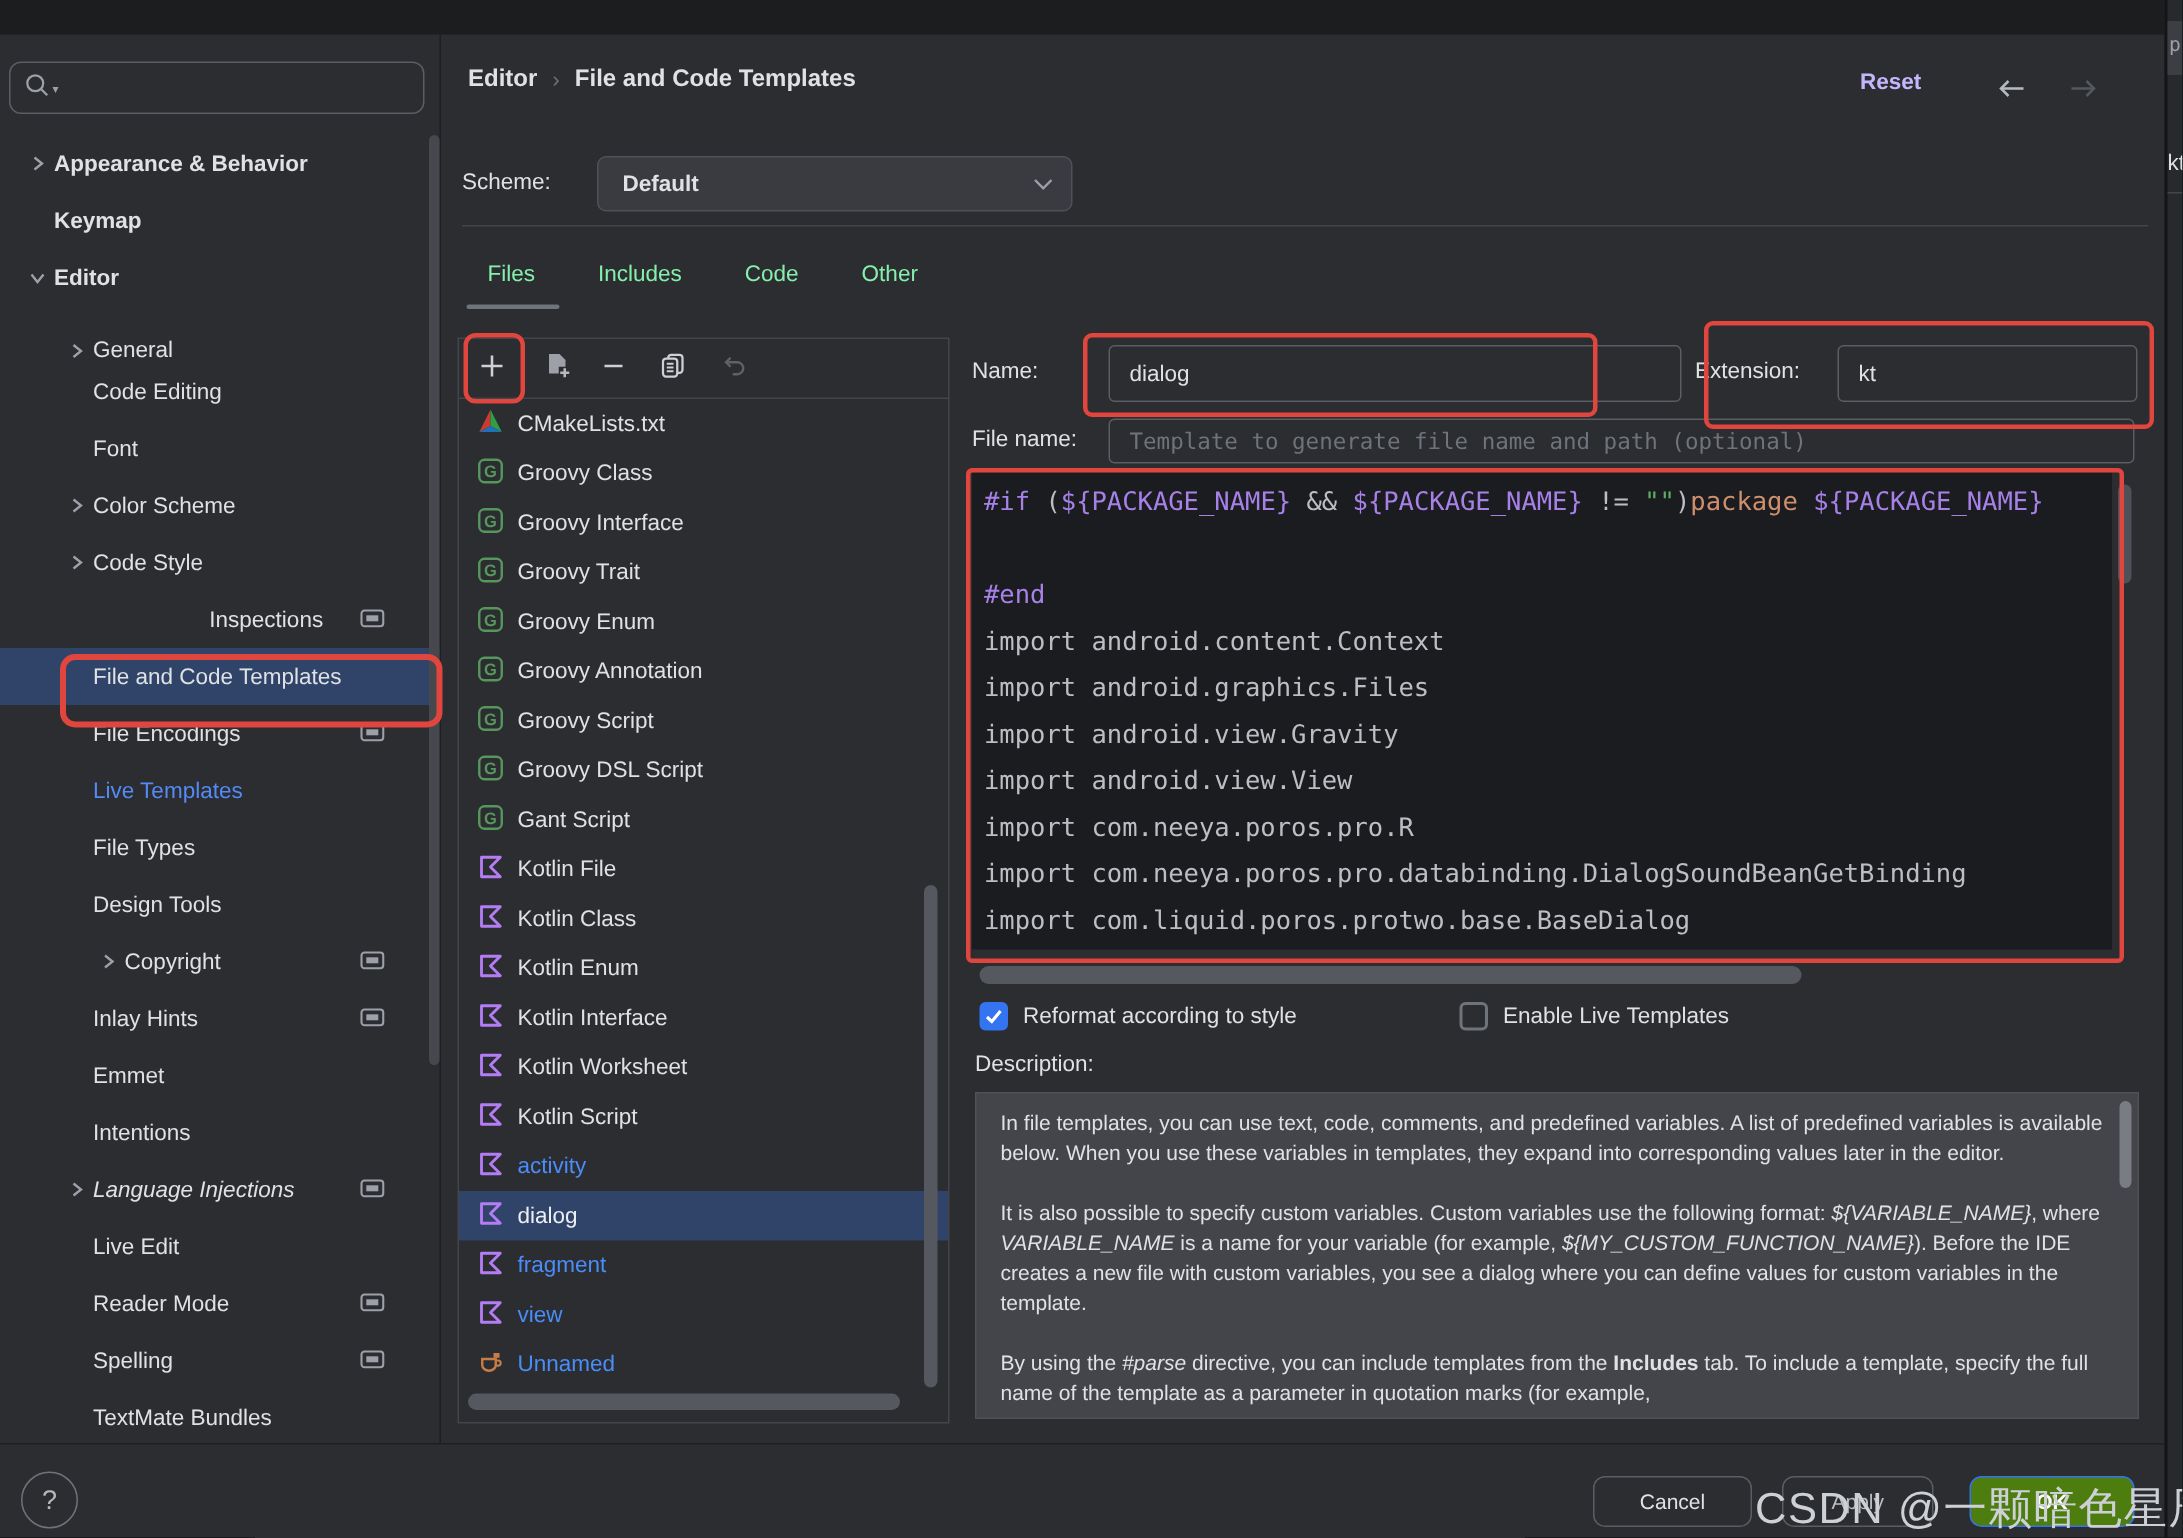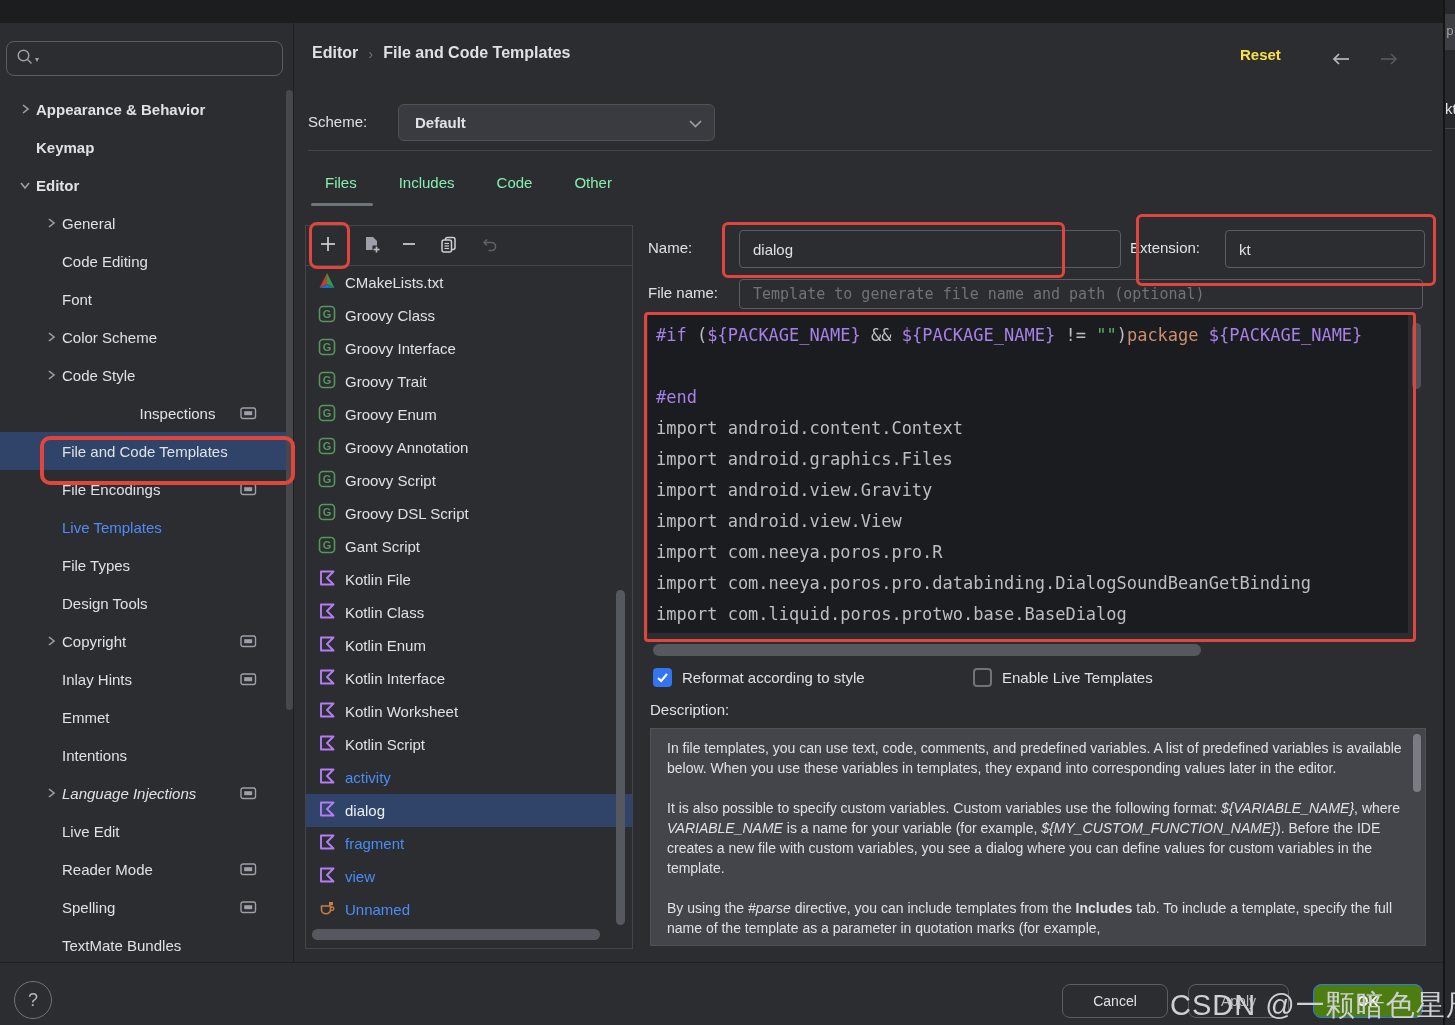"Reset" .reset-link { color: #fde047 -> #c4b5fd }
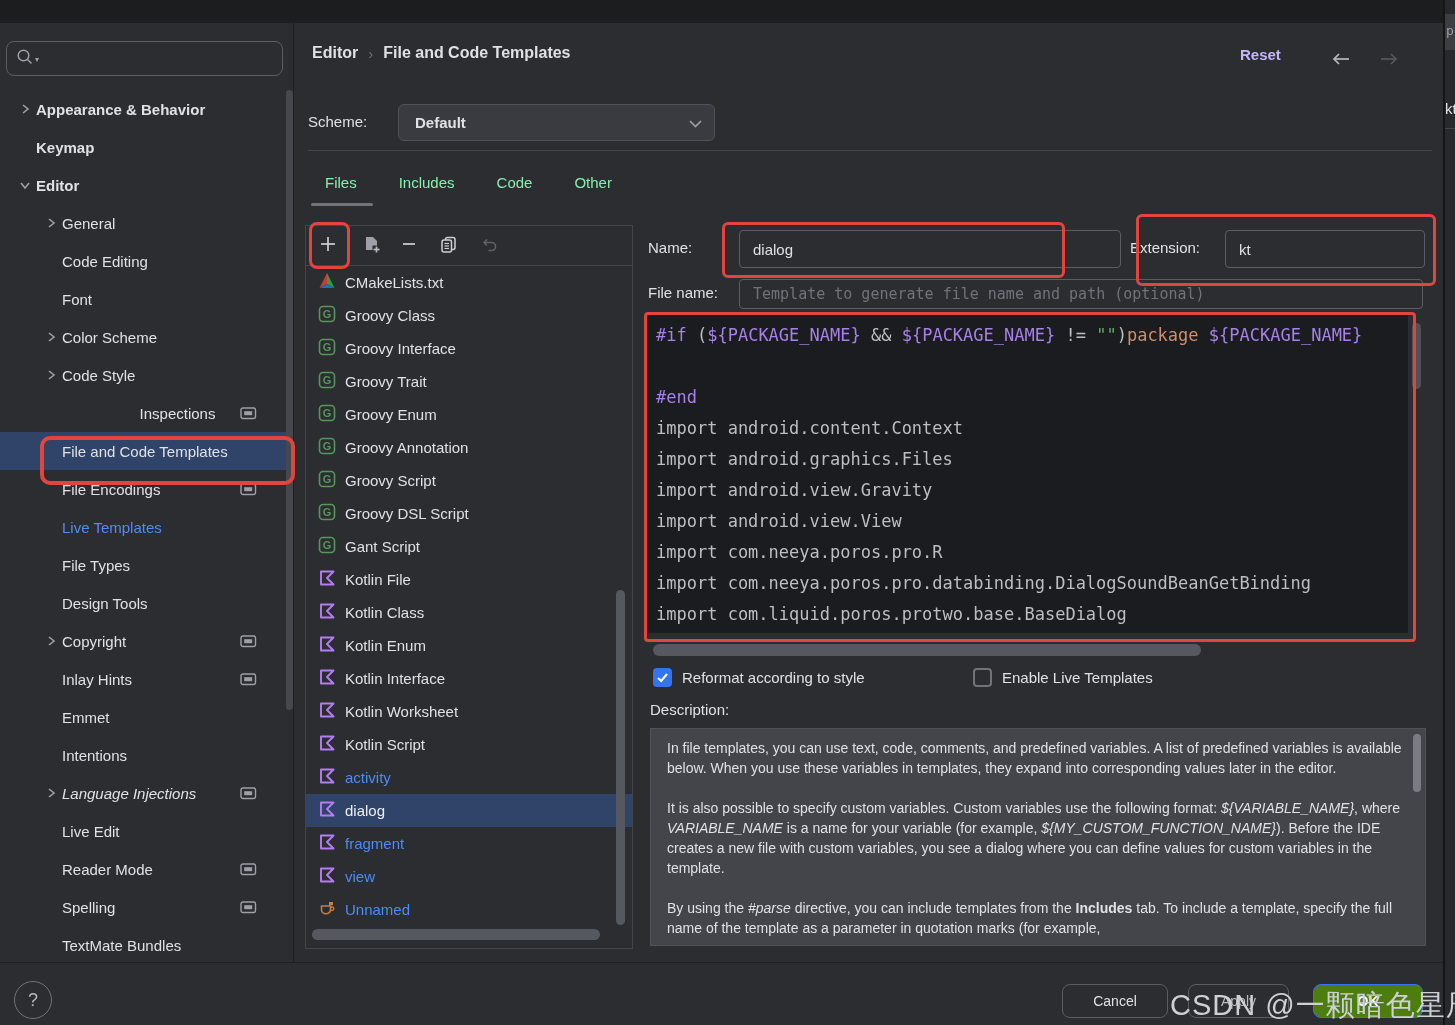"General" div.srow { align-items: none -> flex-end }
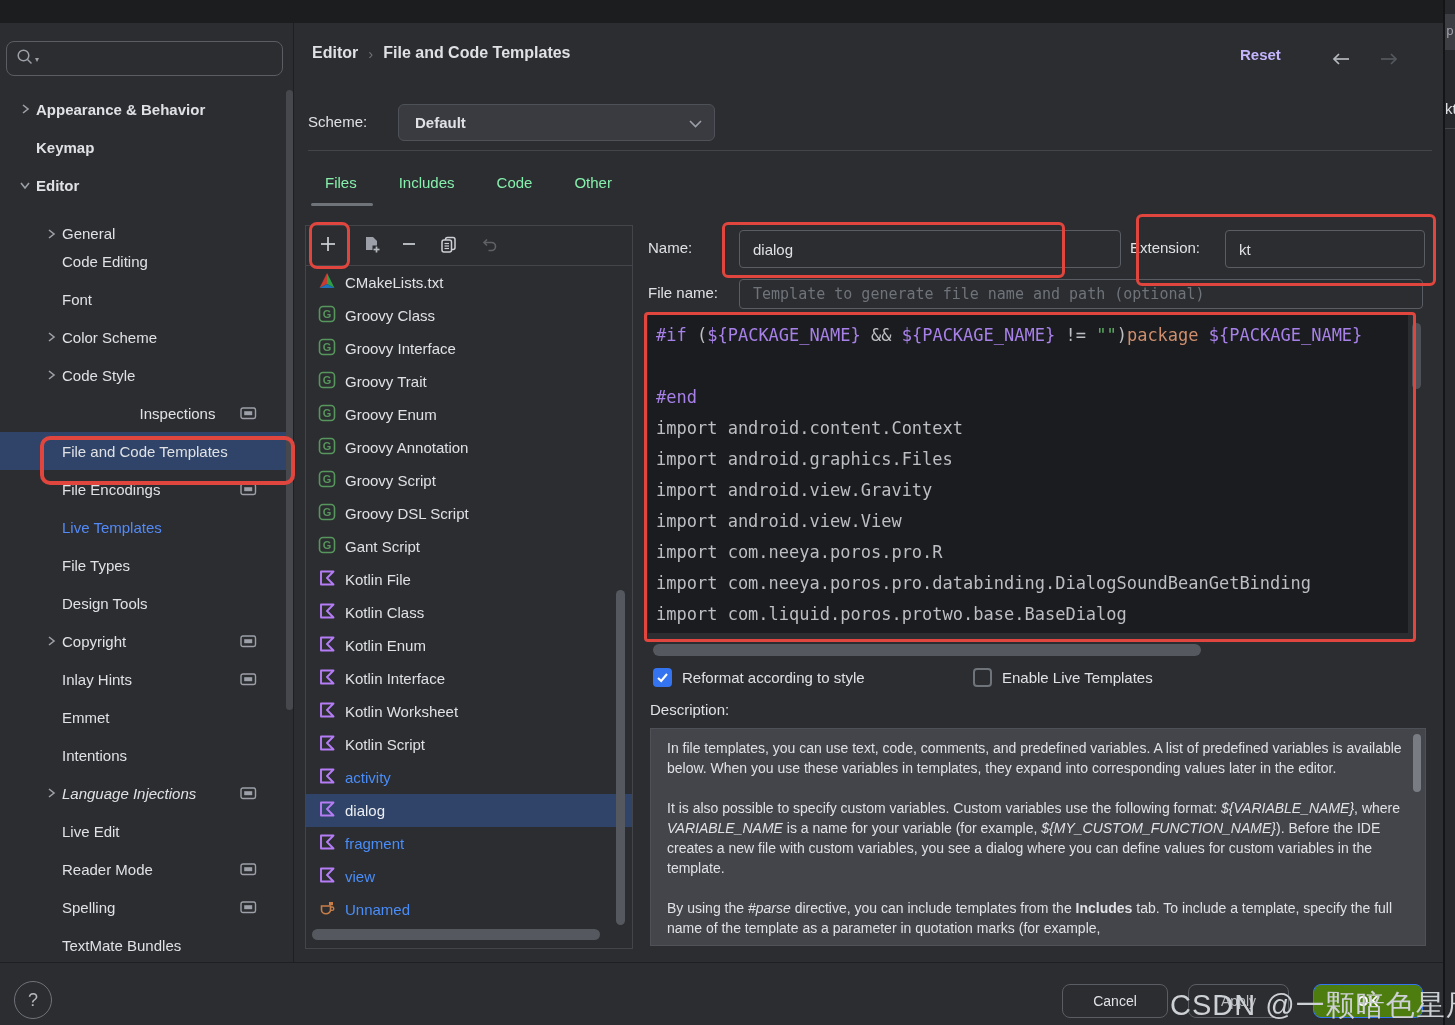"Copyright" div.srow { padding-left: 40px -> 61px }
